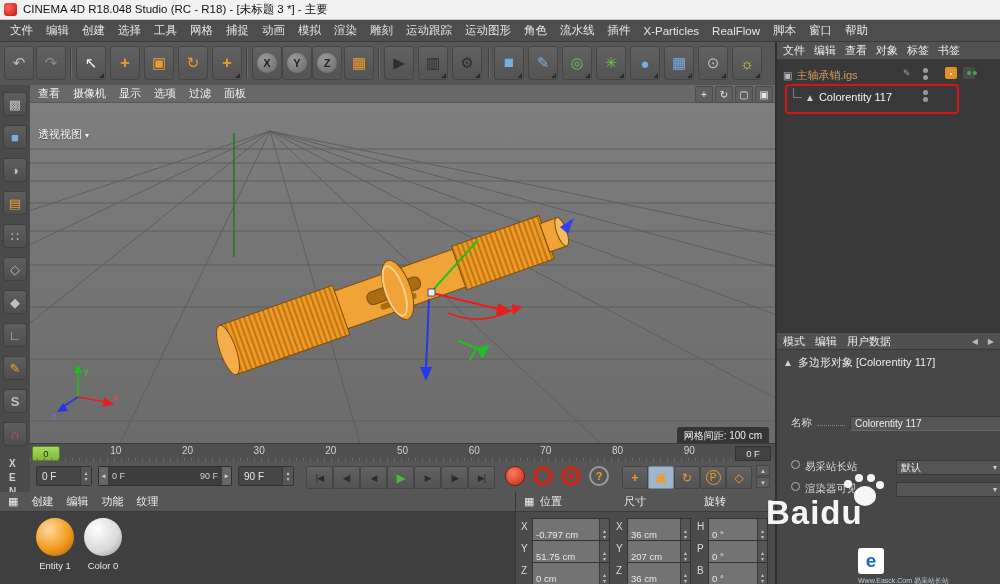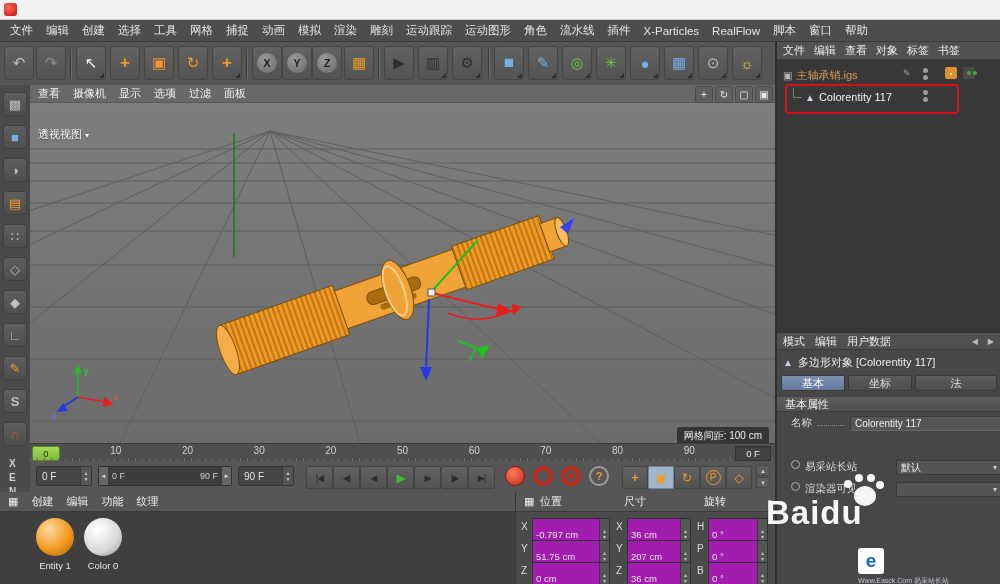"CINEMA 4D R18.048 Studio (RC" span.titletext { html: none -> <span>CINEMA 4D R18.048 Studio (RC - R18) - [未标题 3 *] - 主要</span> }
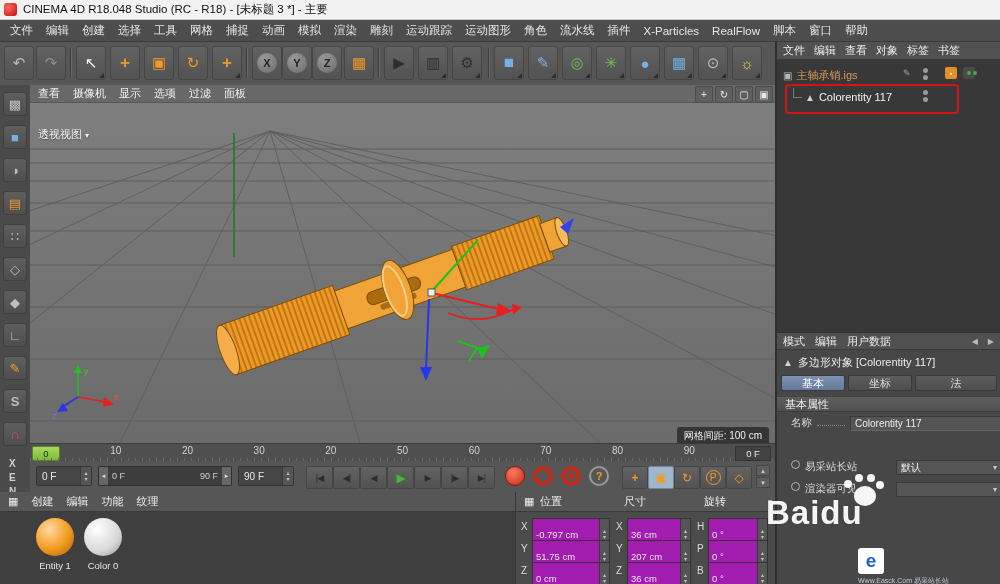"基本" div.tabs { html: <div> <div>基本</div> <div>坐标</div> <div>法</div> </div> -> none }
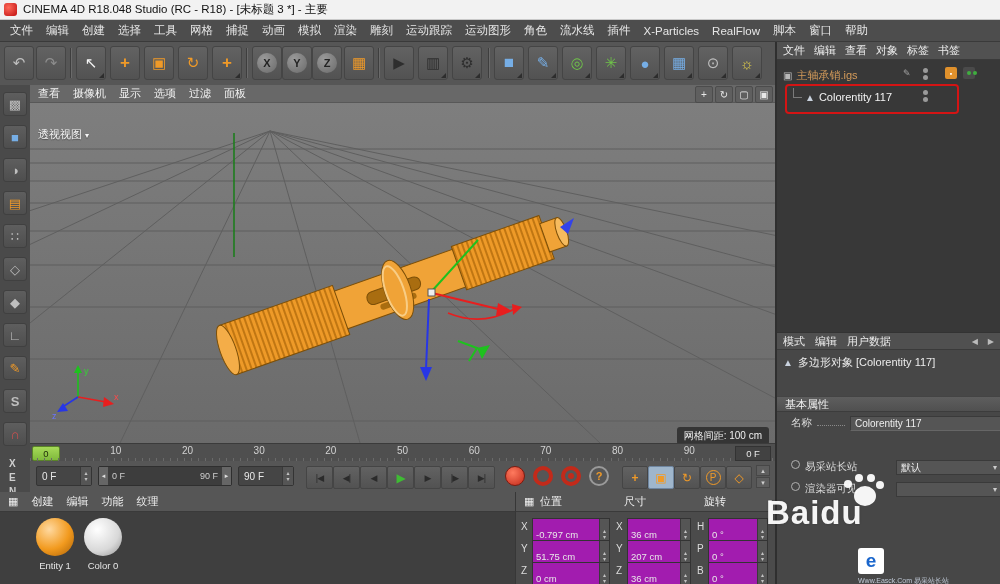"基本属性" div.amsection { html: <div>基本属性</div> -> none }
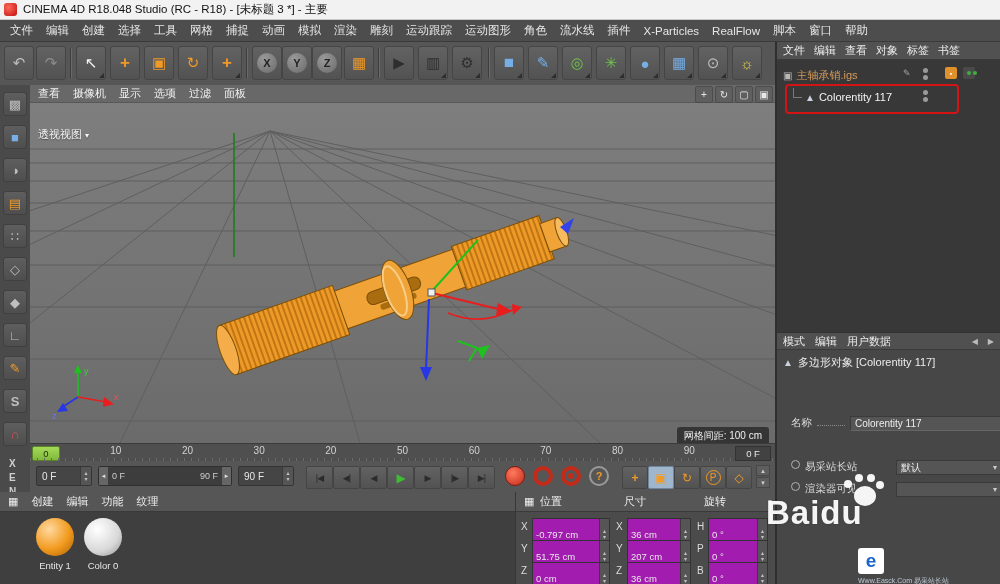"-0.797 cm" .field { background: #a21caf -> #737373 }
